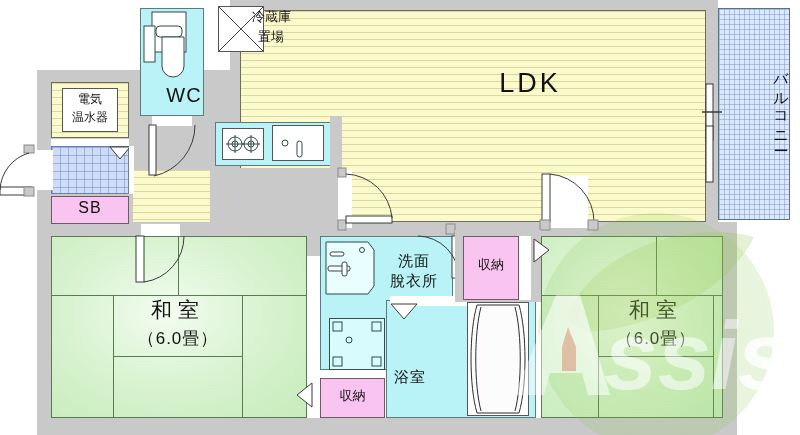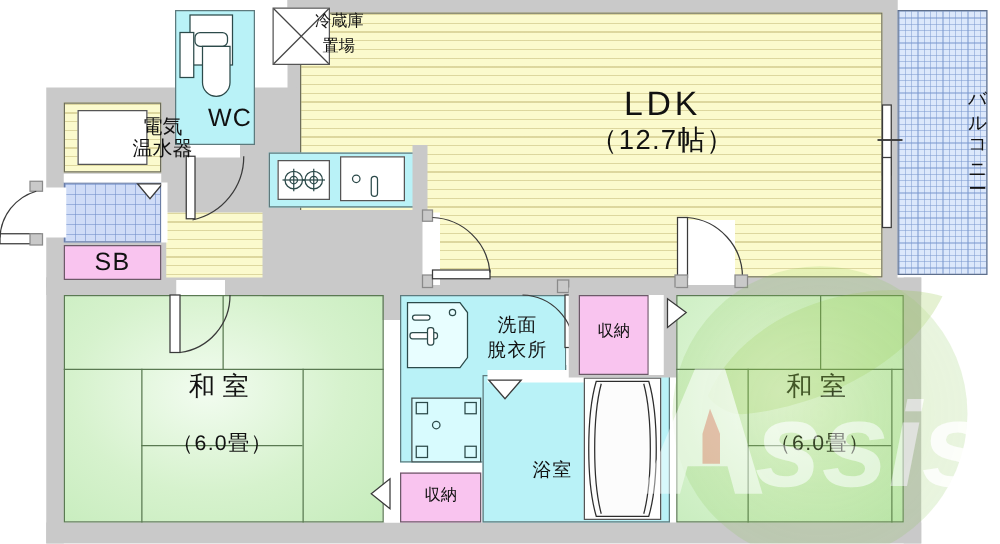"電気" .lbl-xs { font-size: 16px -> 12px; padding-left: 40px -> none }
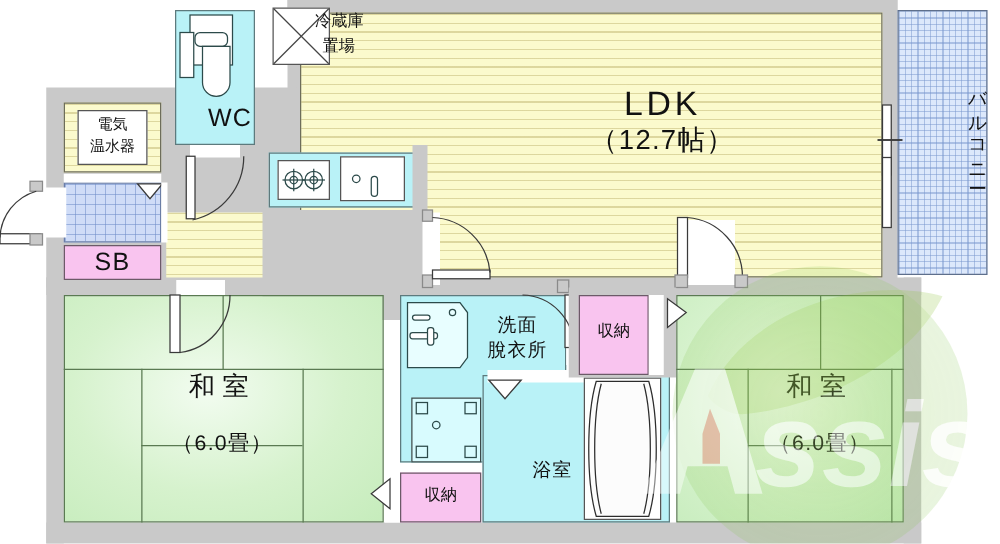"（12.7帖）" div.lbl { html: <div>（12.7帖）</div> -> none }
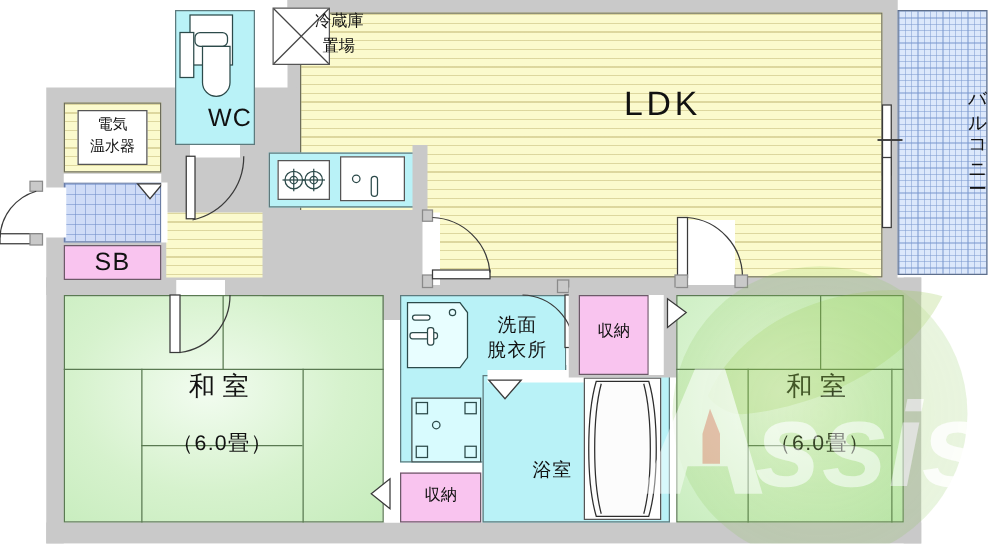"SB" .lbl-sb { font-size: 20px -> 16px }
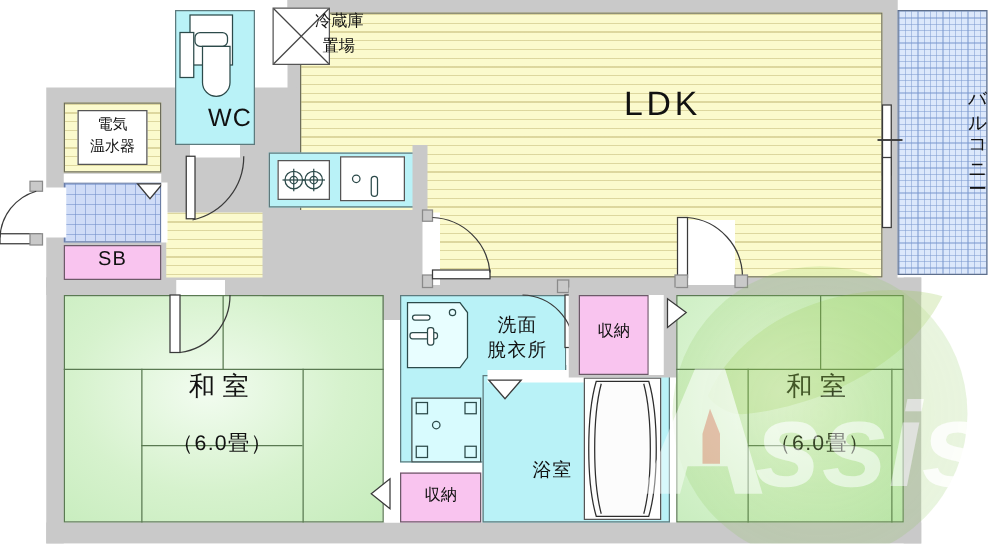"（6.0畳）" .lbl-wa2 { margin-top: 16px -> none }
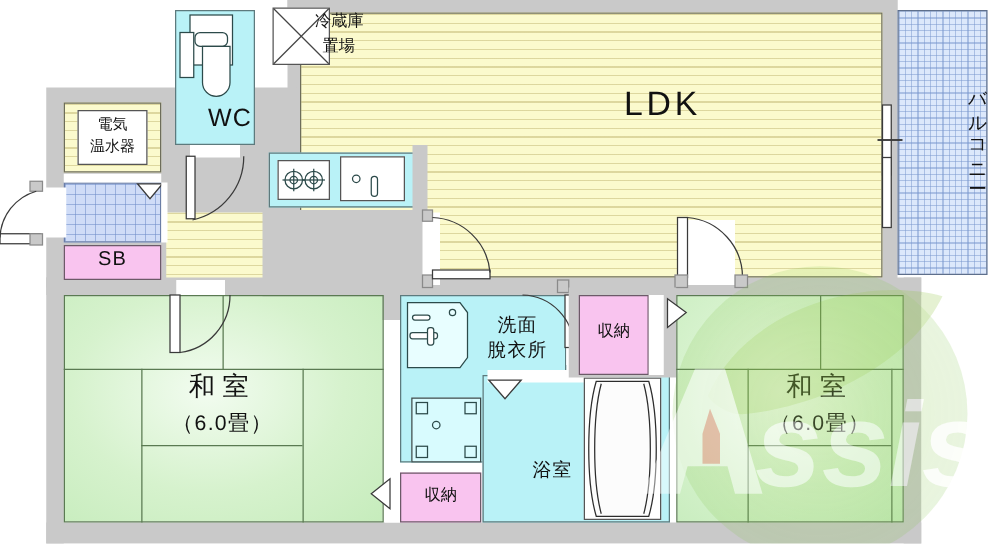"浴室" div.lbl { left: 408px -> 376px }
